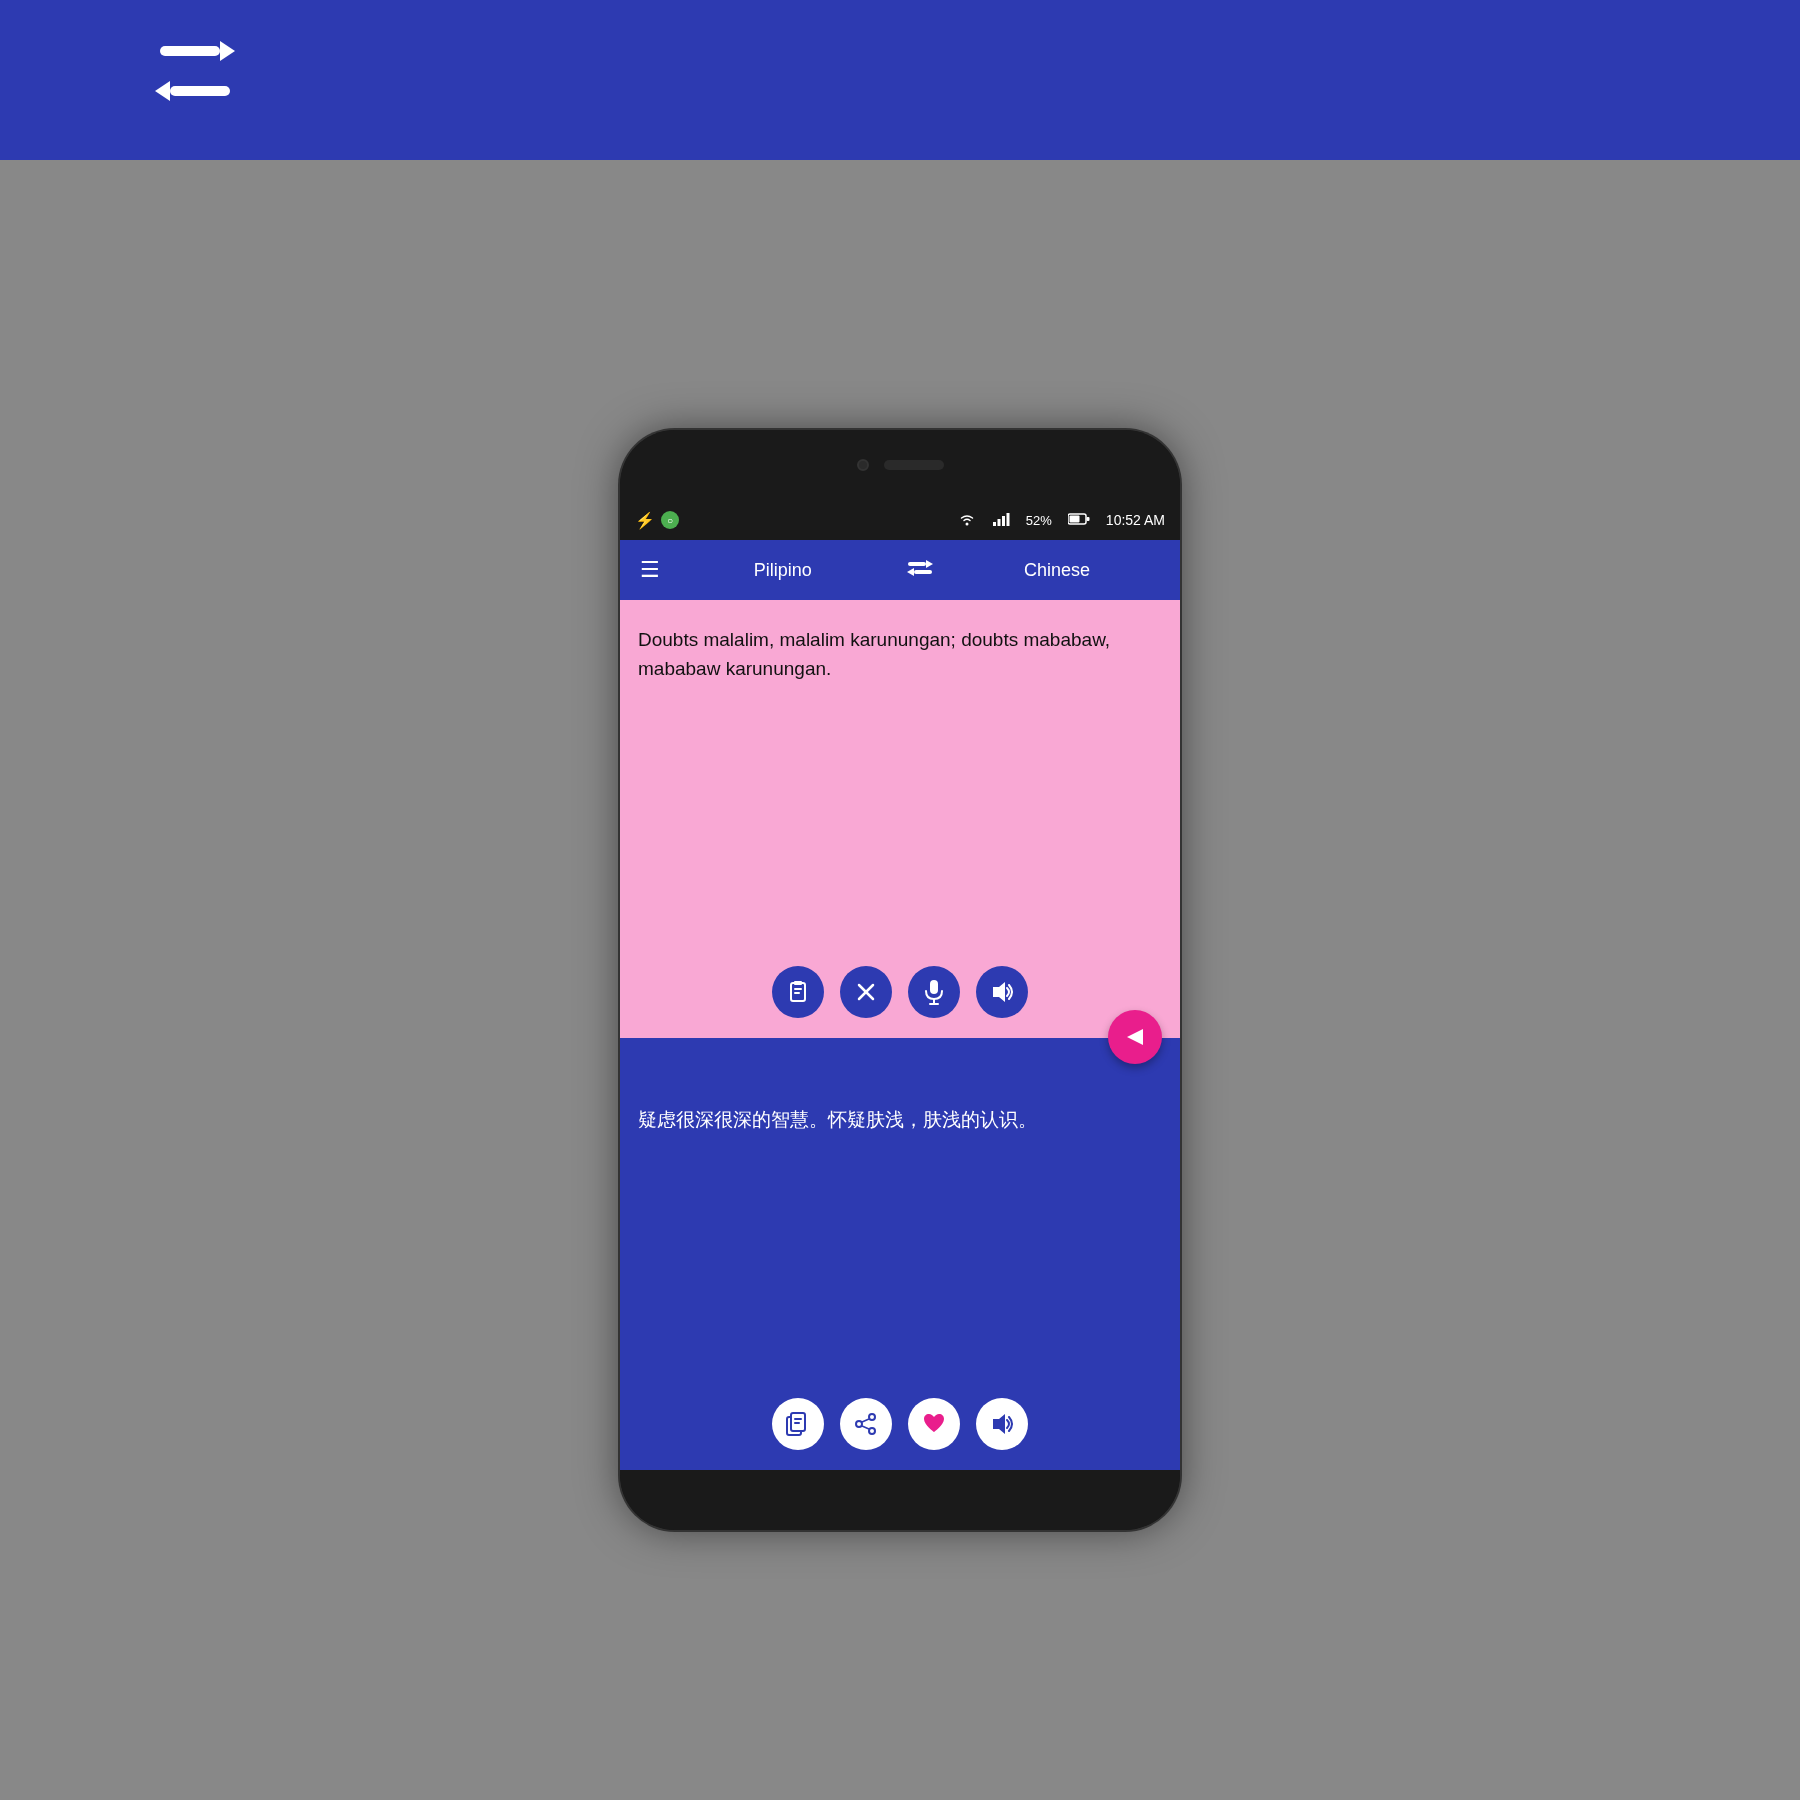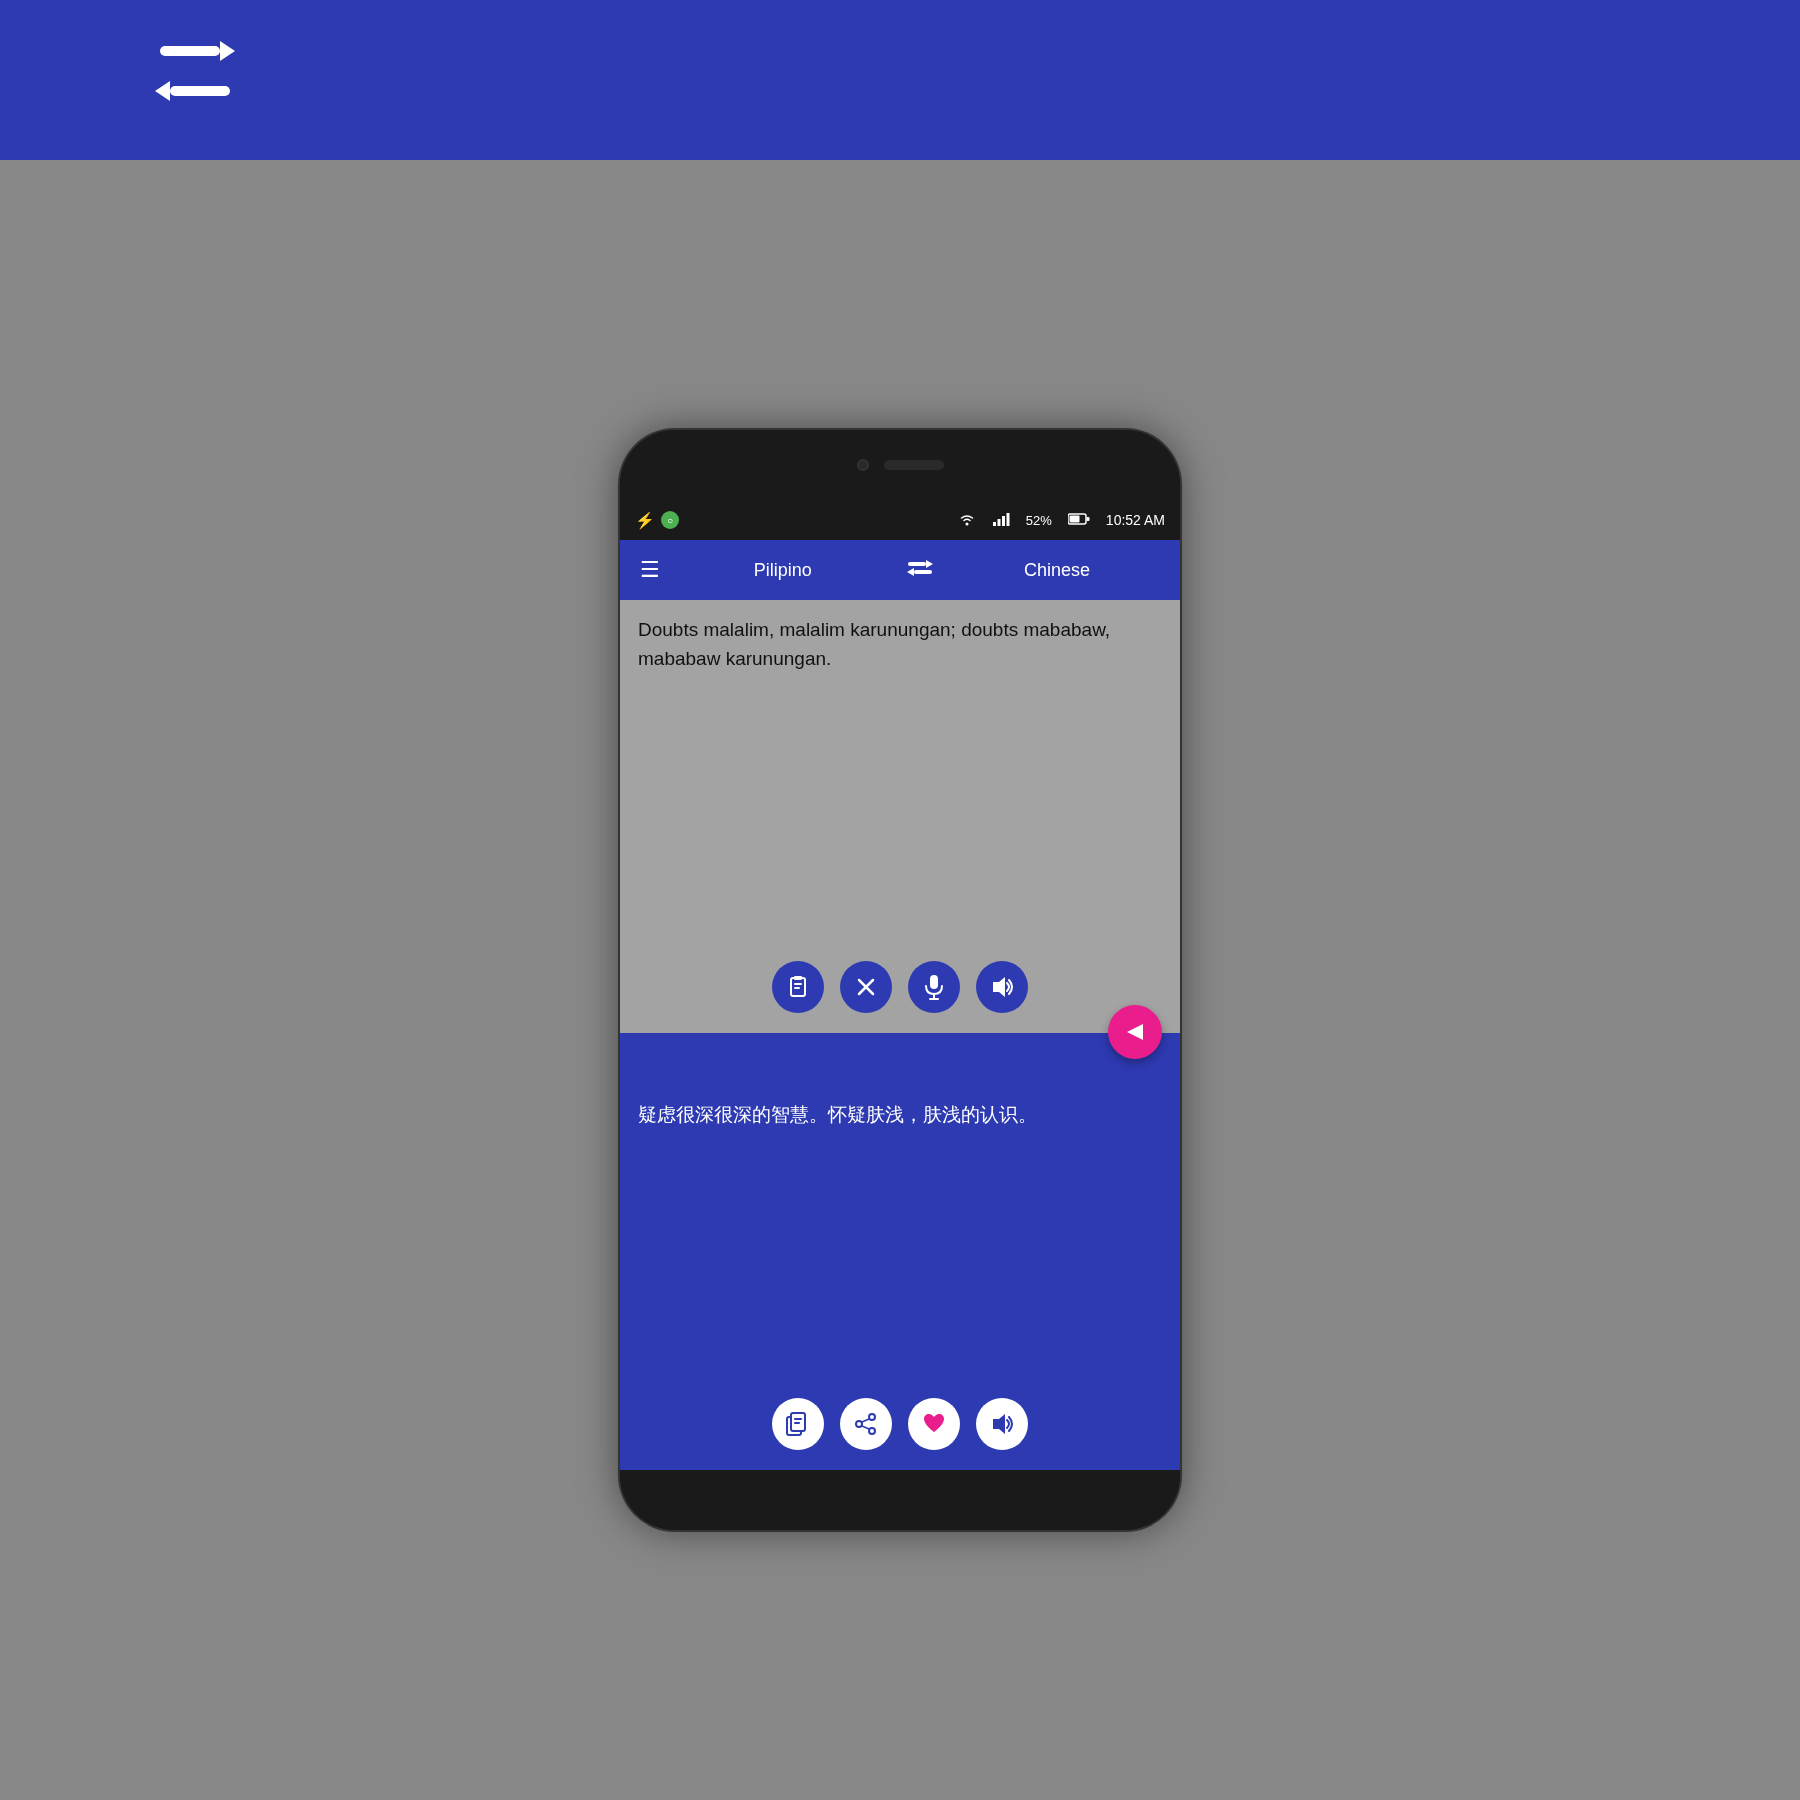"Doubts malalim, malalim karunungan;" .input-area { background: #a3a3a3 -> #f9a8d4; padding: 16px 18px 10px -> 26px 18px 10px }
